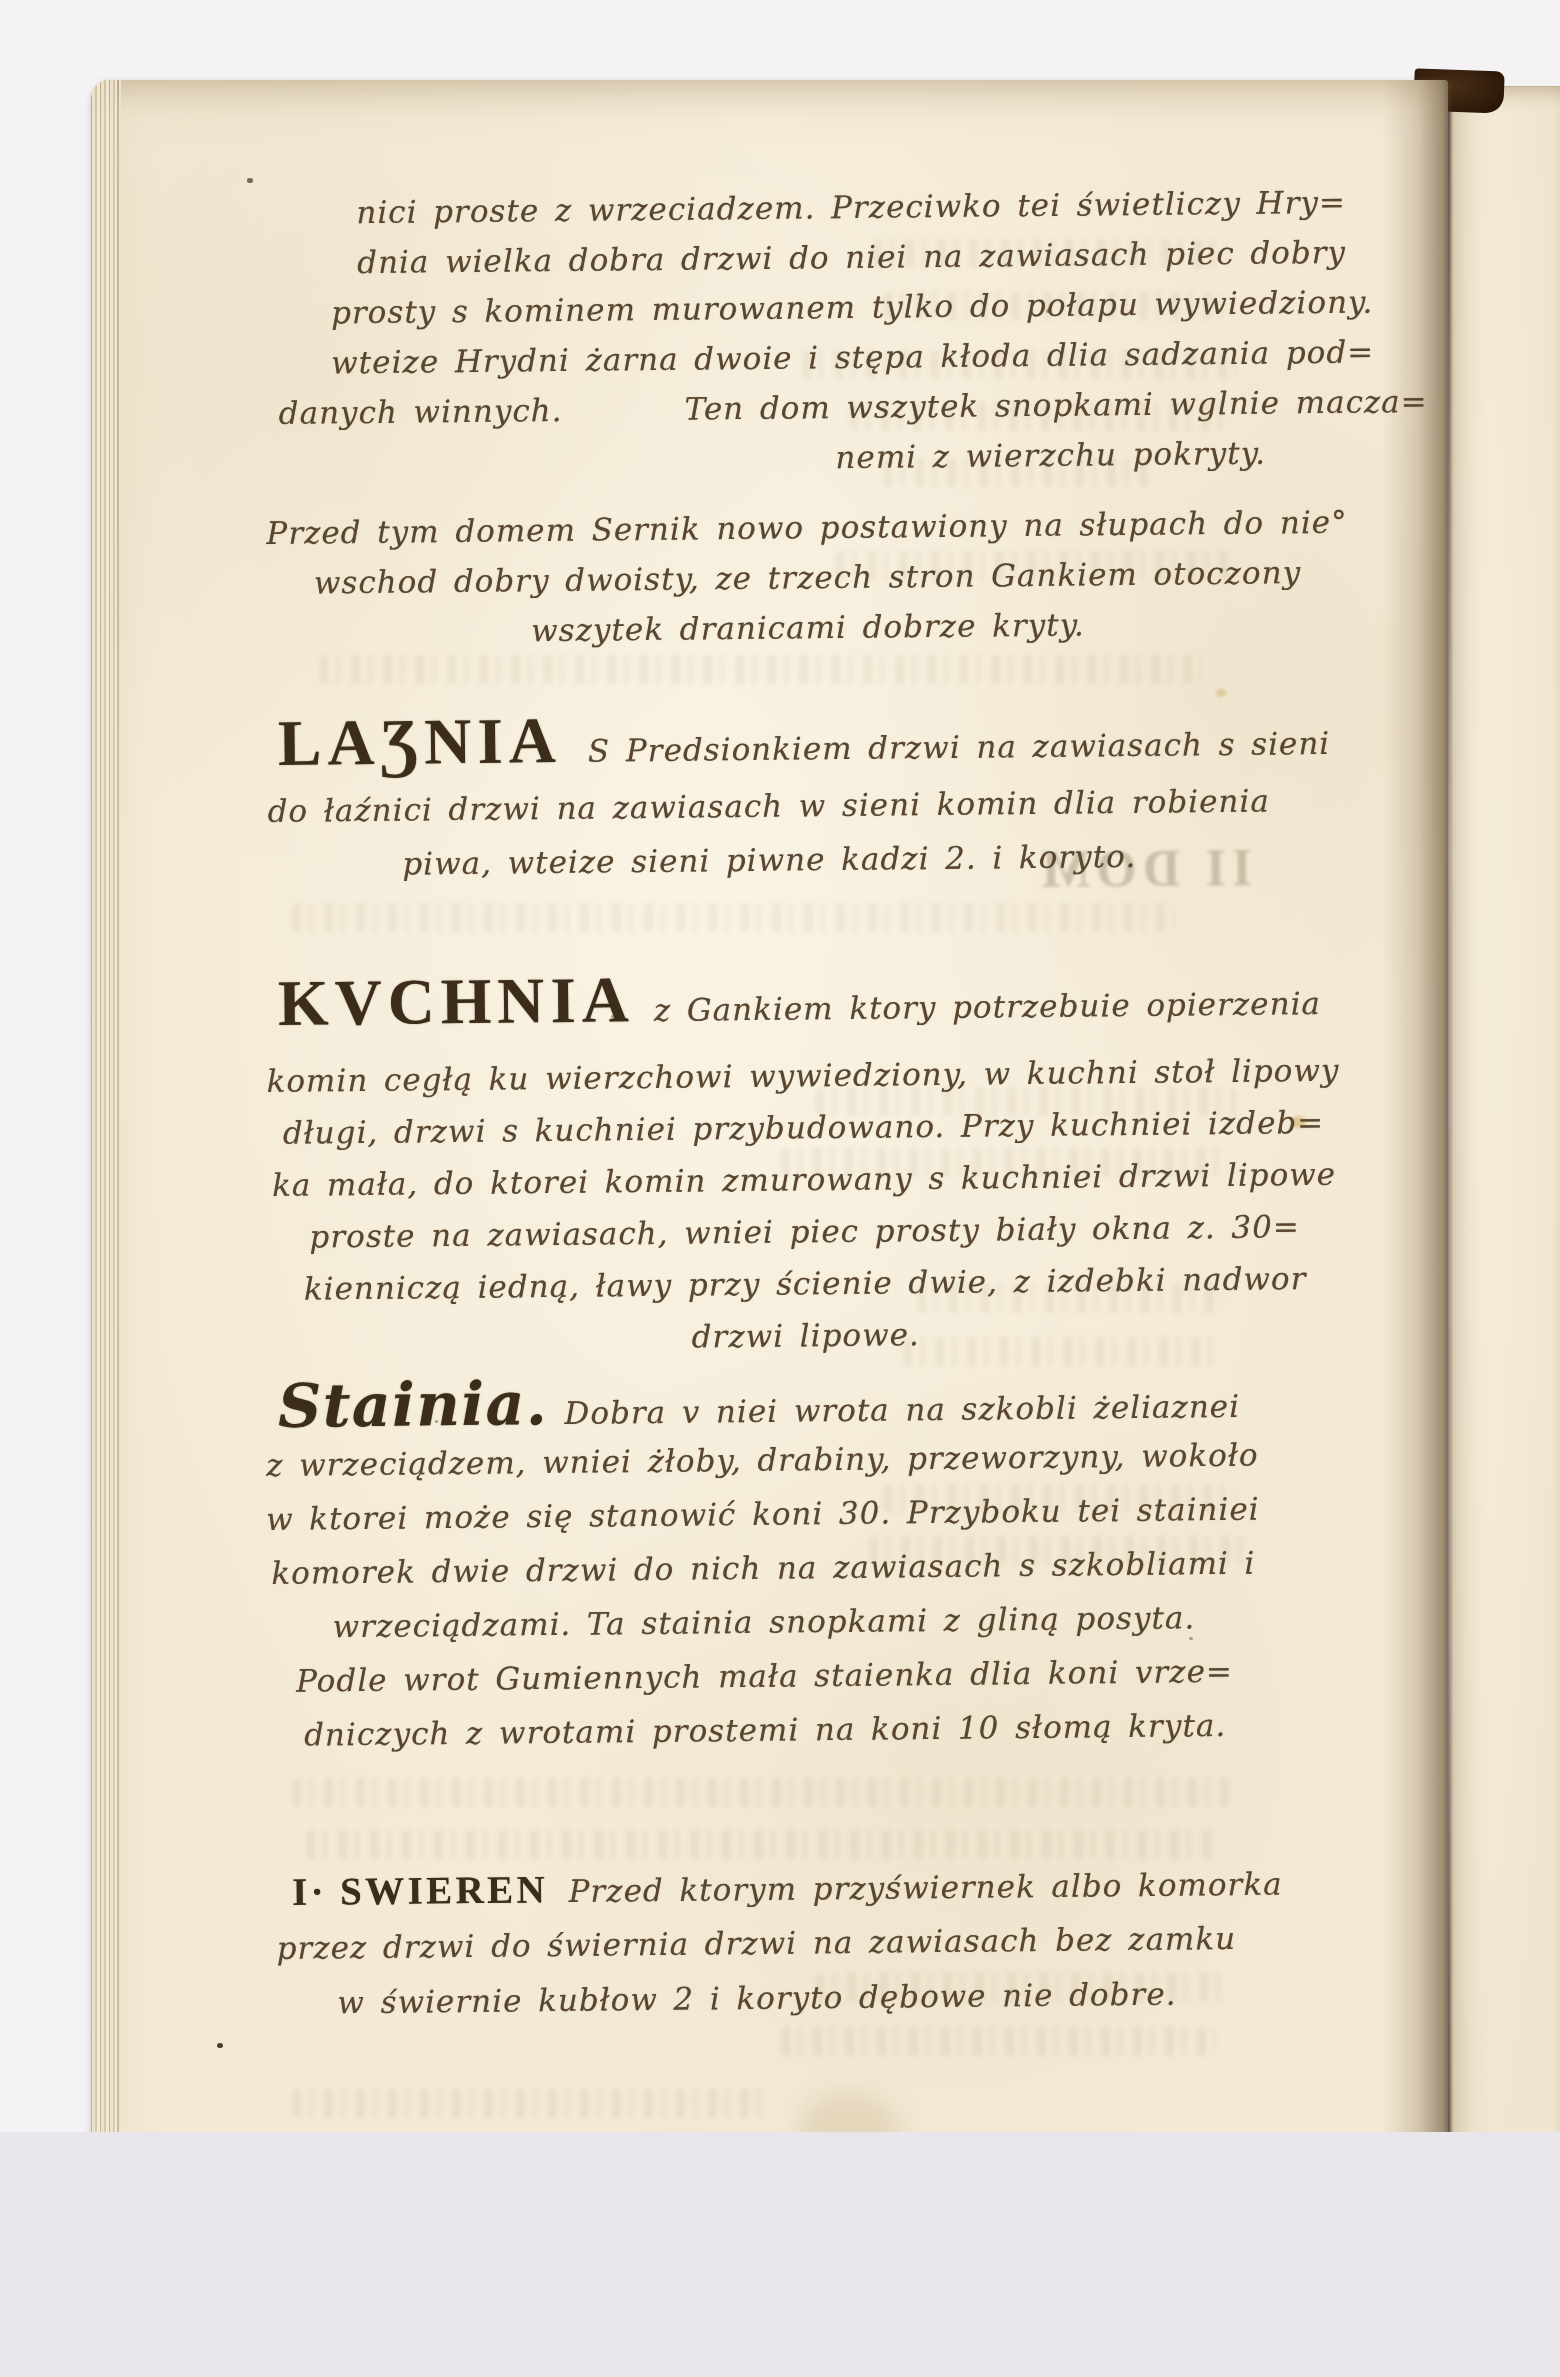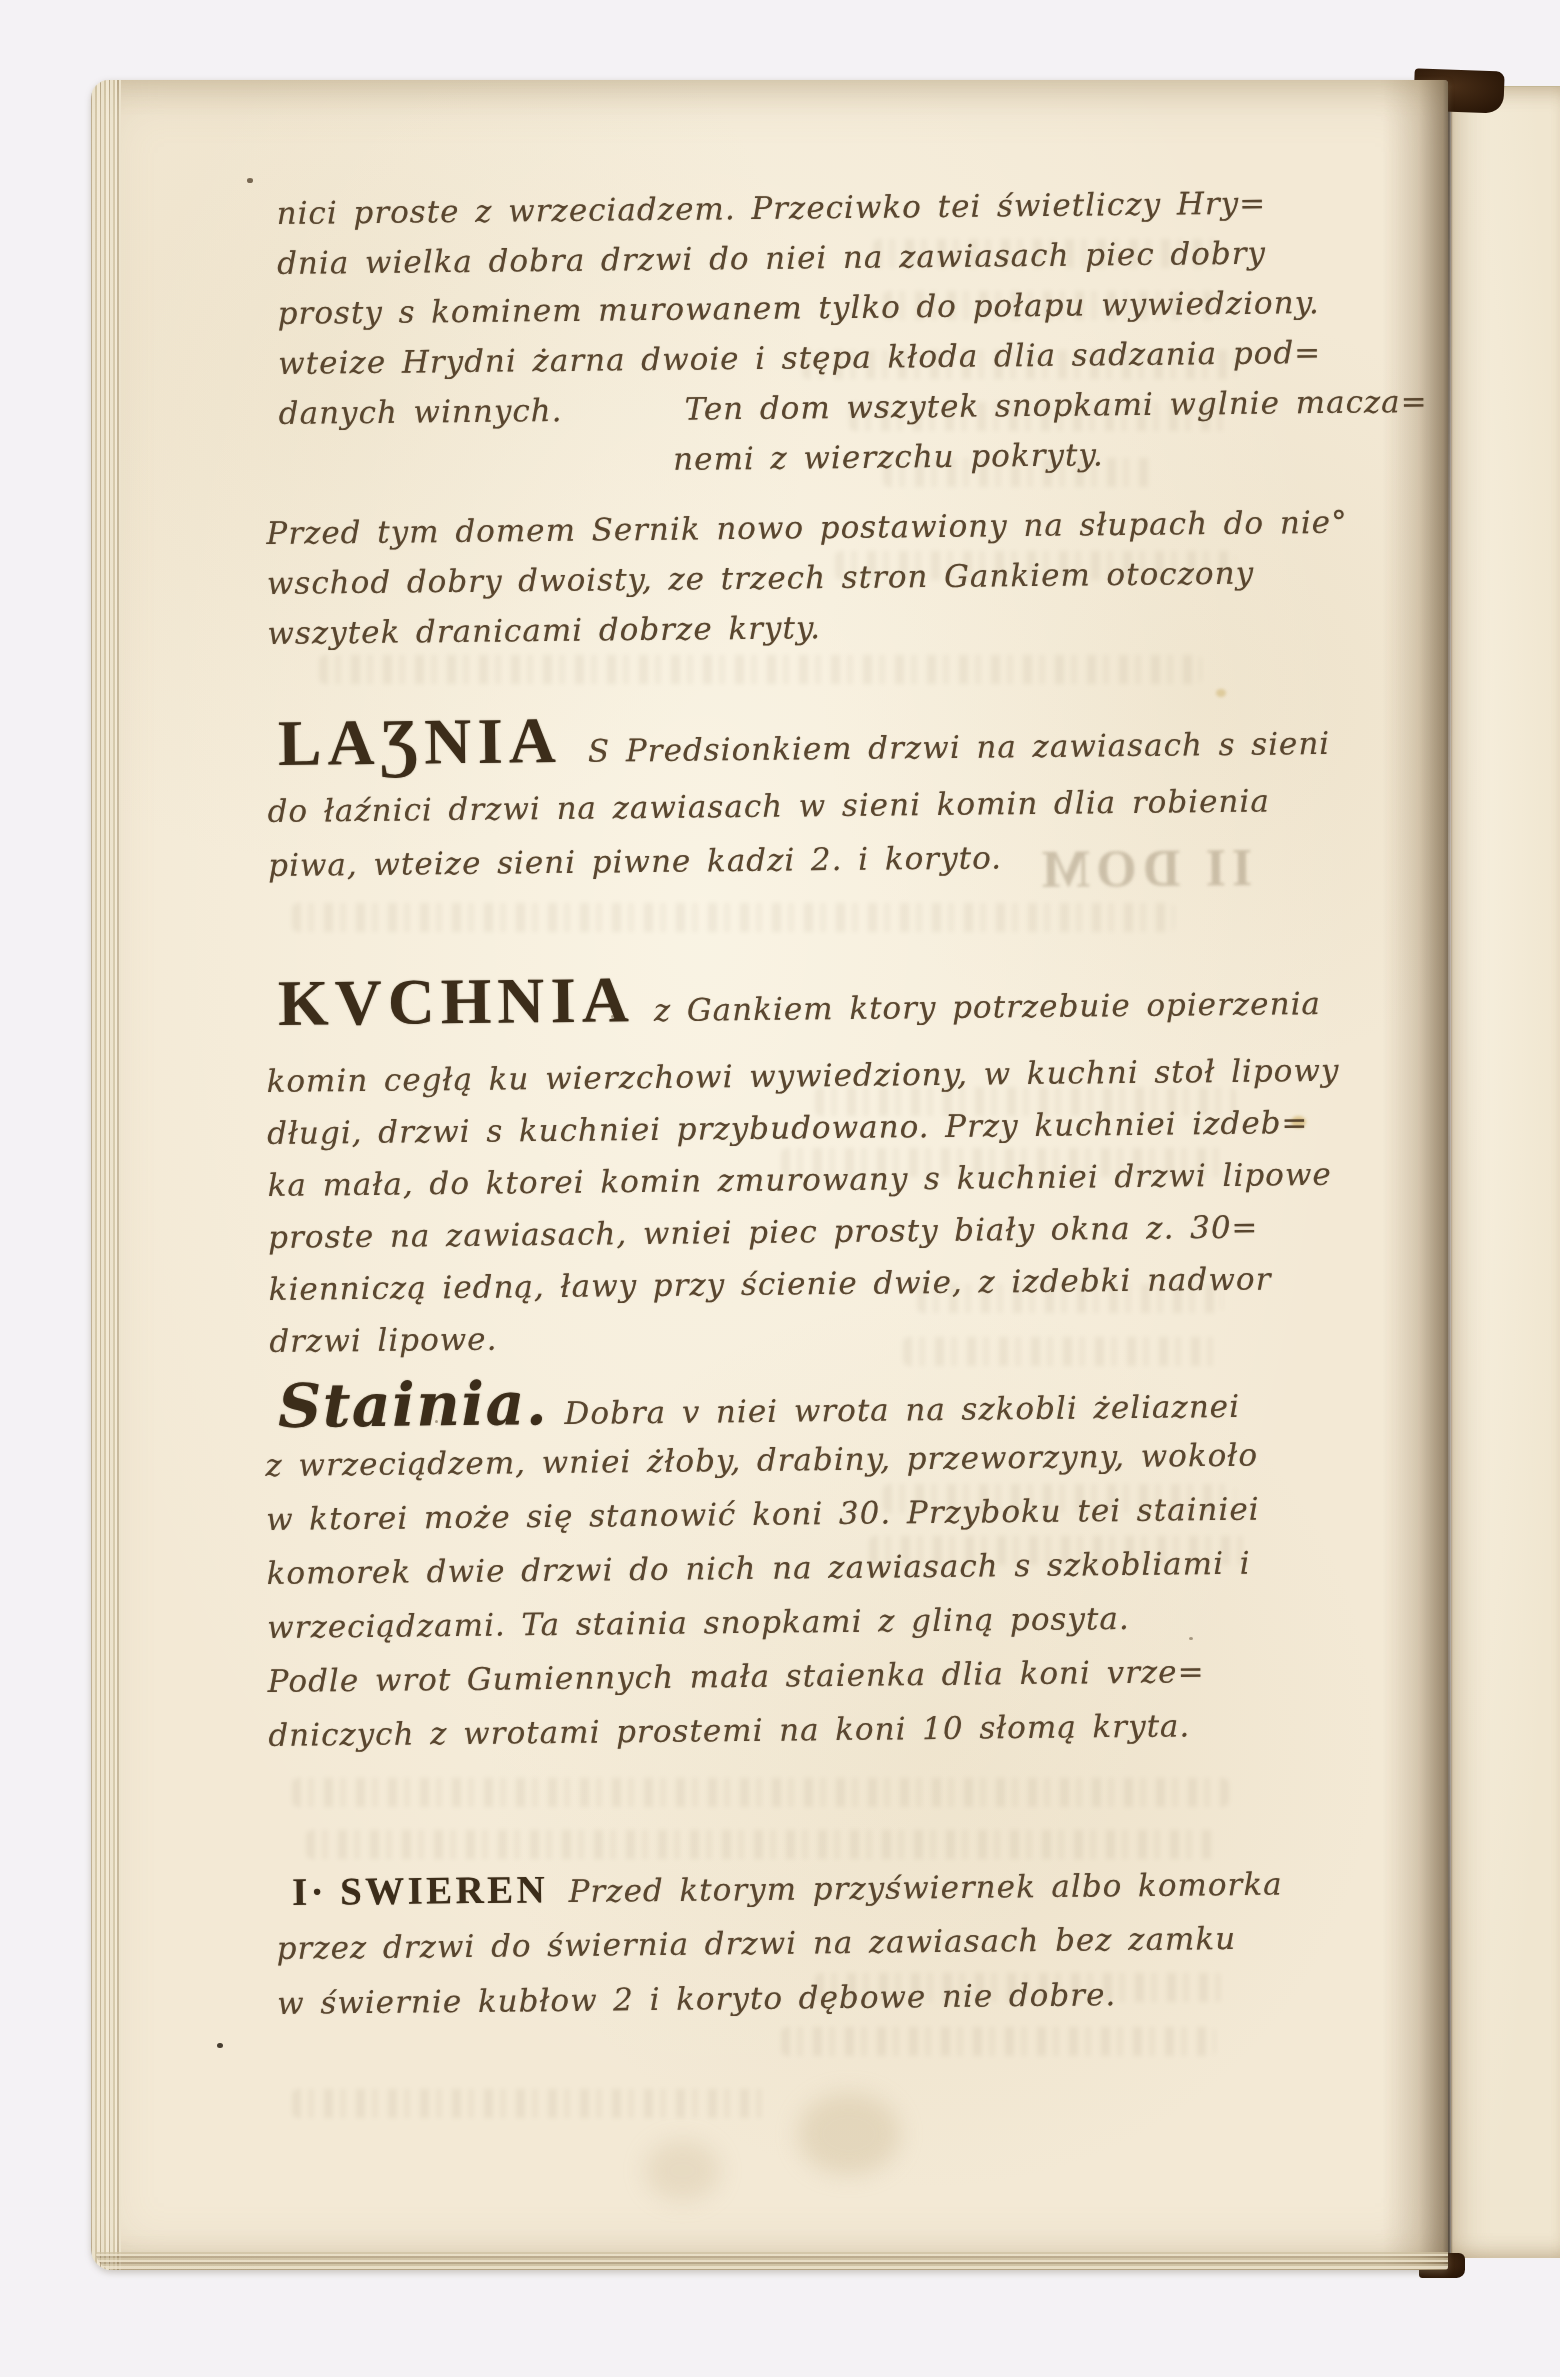"nici proste z wrzeciadzem. Przeciwko" .scene { height: 2377px -> 2132px; text-align: none -> center }
